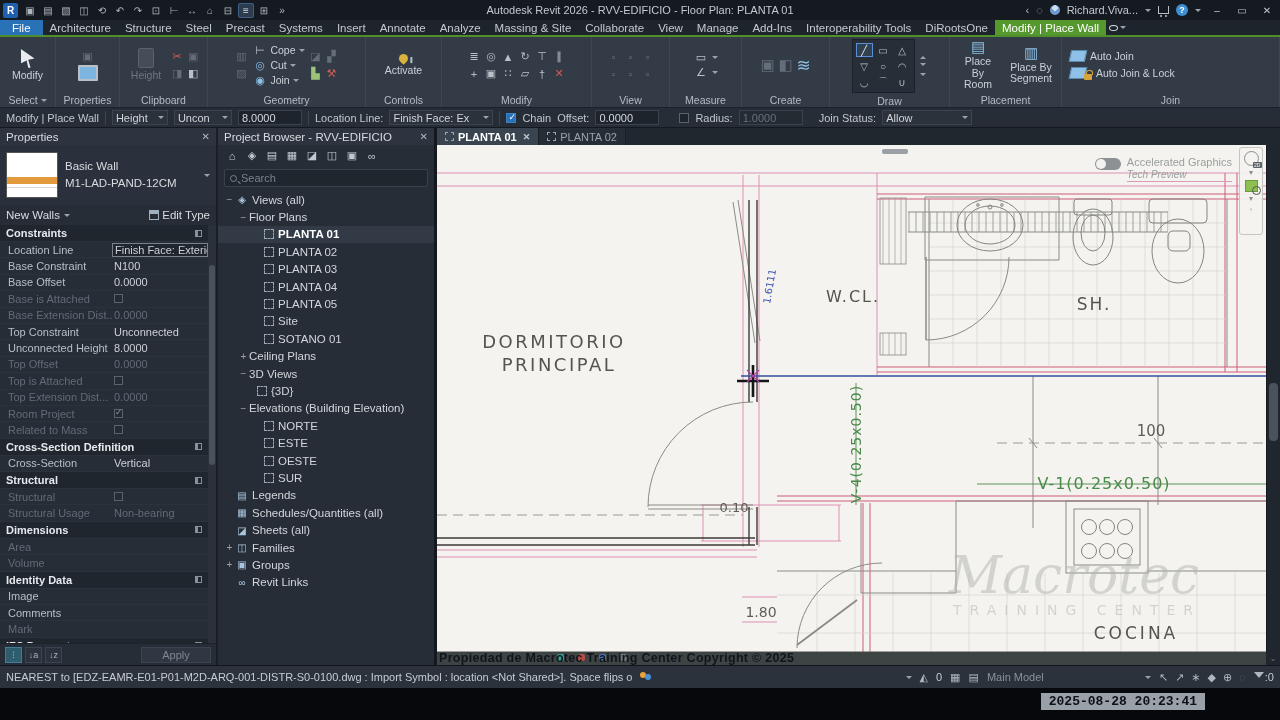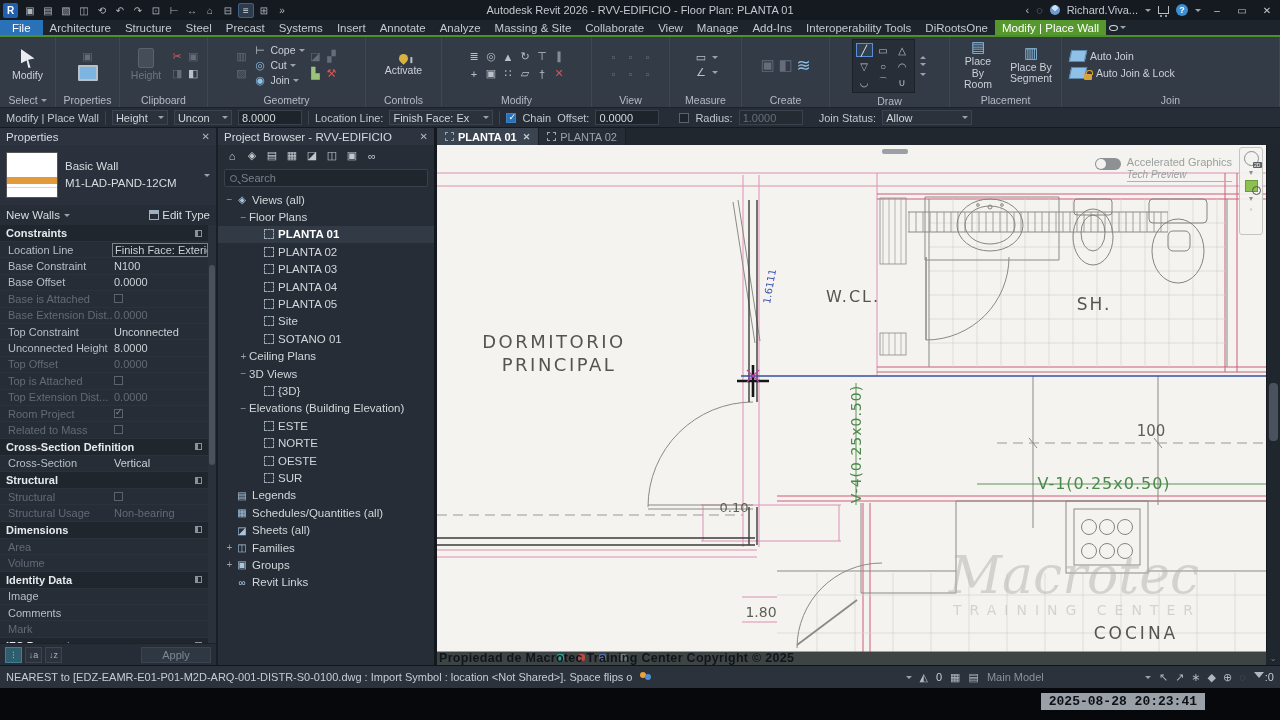"{3D}" div.trow { padding-left: 34px -> 27px }
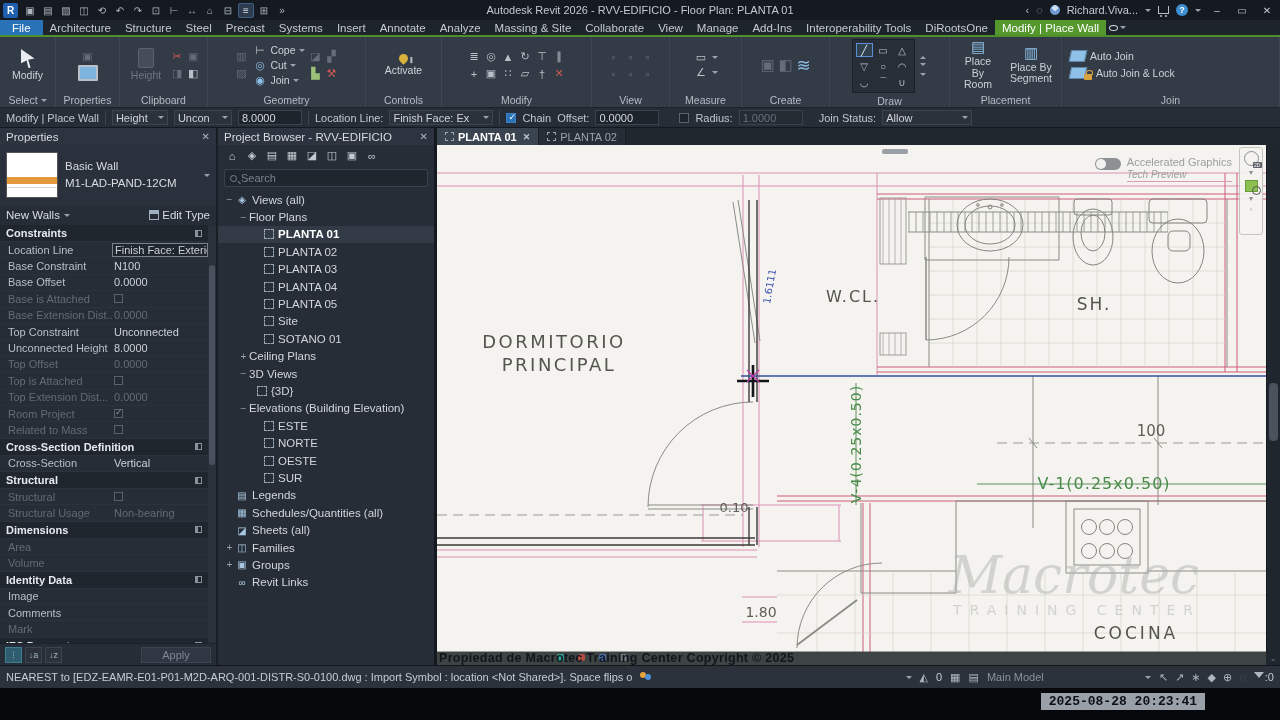"ESTE" div.trow { order: before "NORTE" -> after "NORTE" }
